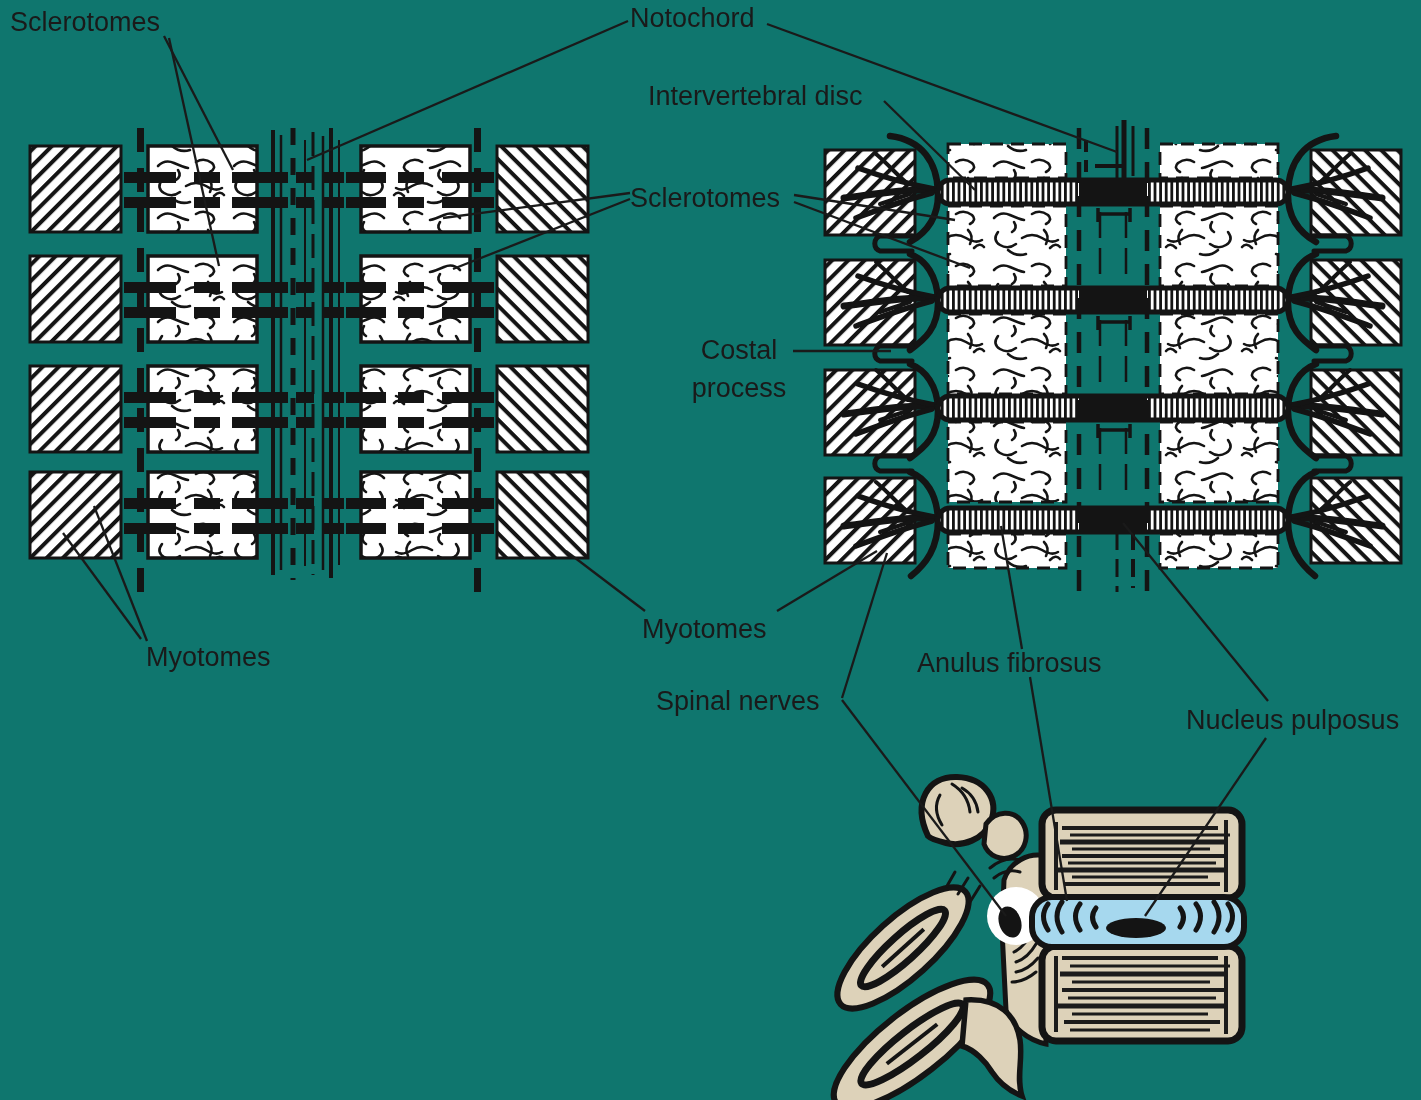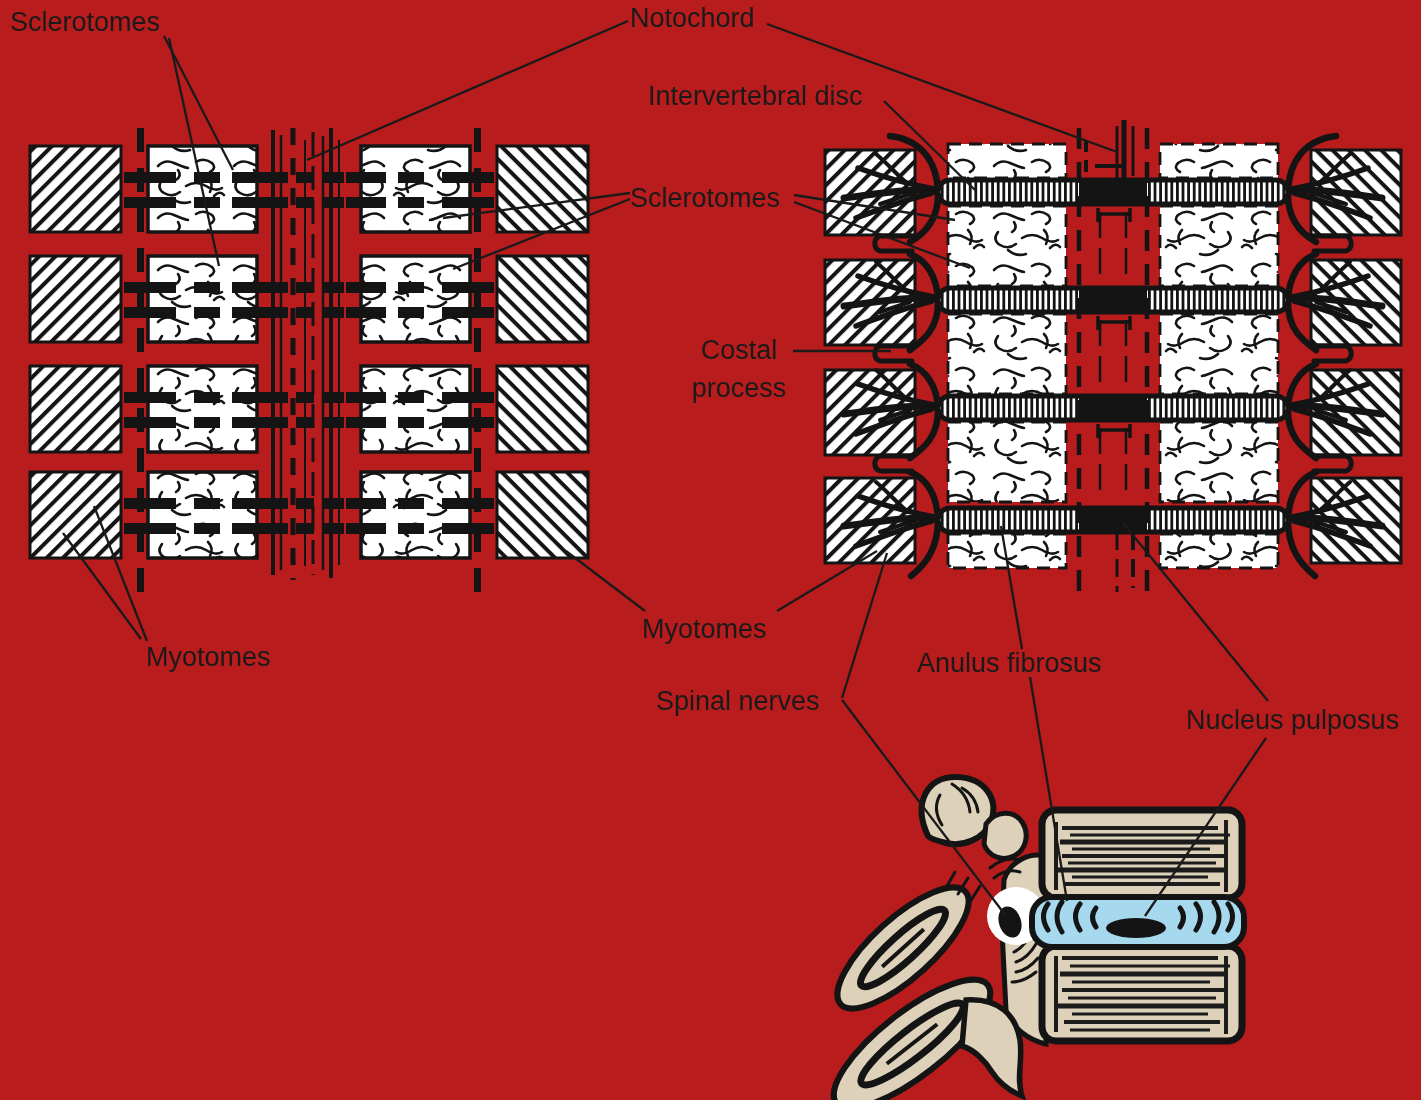"Sclerotomes" .stage { background: #b91c1c -> #0f766e }
